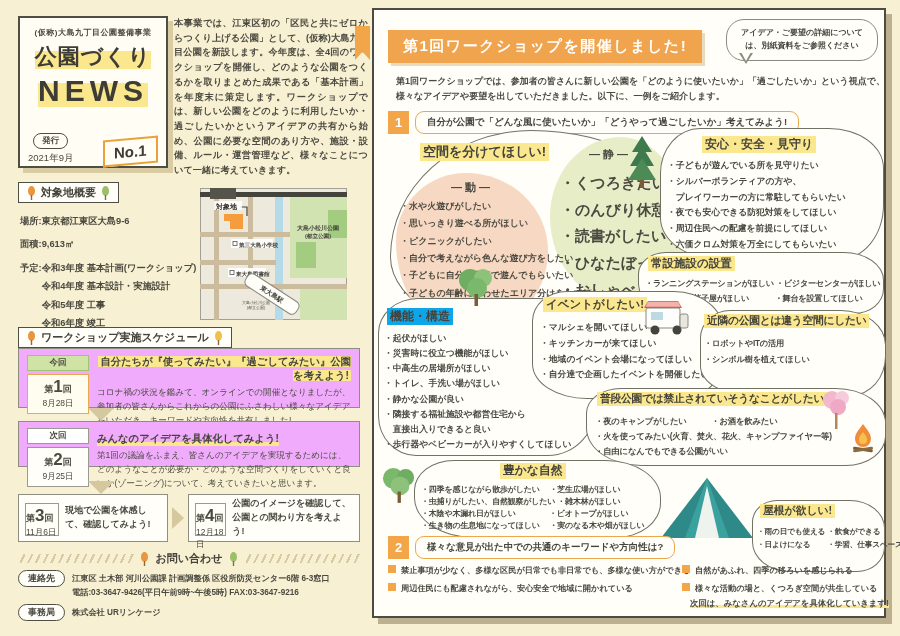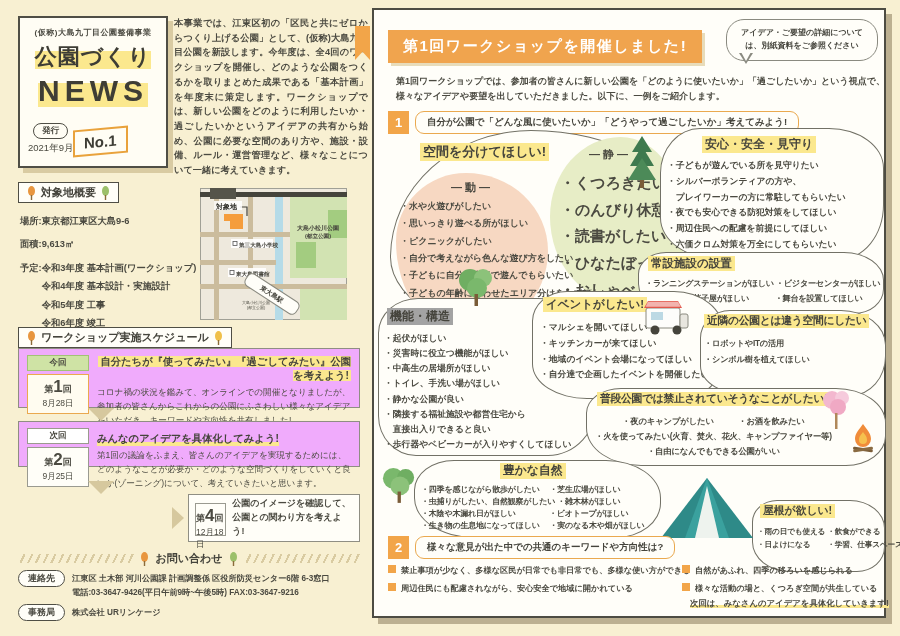"発行" .mast-row { justify-content: flex-start -> space-between; margin-top: 11px -> 21px }
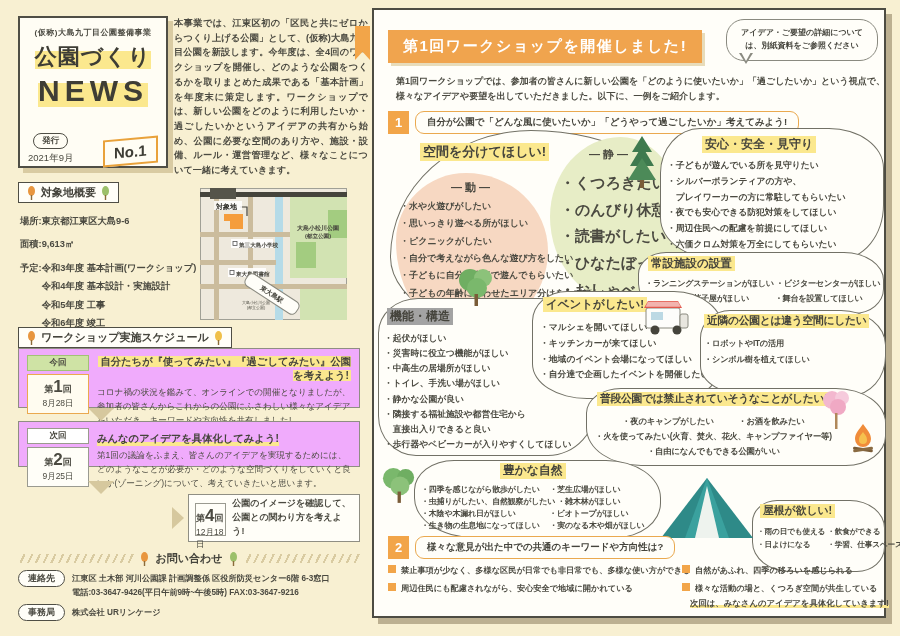"機能・構造" div.ghead { background: #a3a3a3 -> #0ea5e9 }
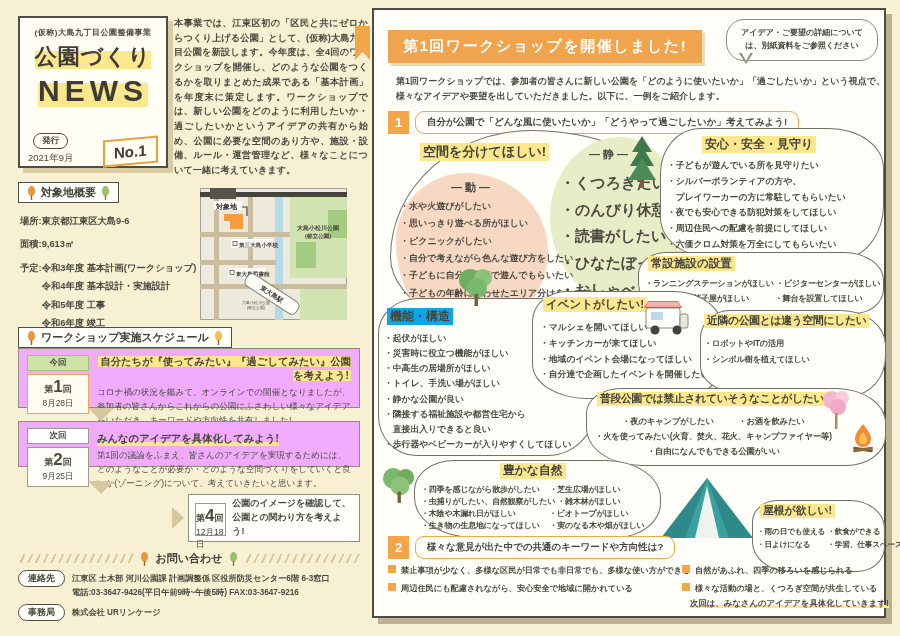"・夜のキャンプがしたい ・お酒を飲みたい" ul.ilist { text-align: center -> none }
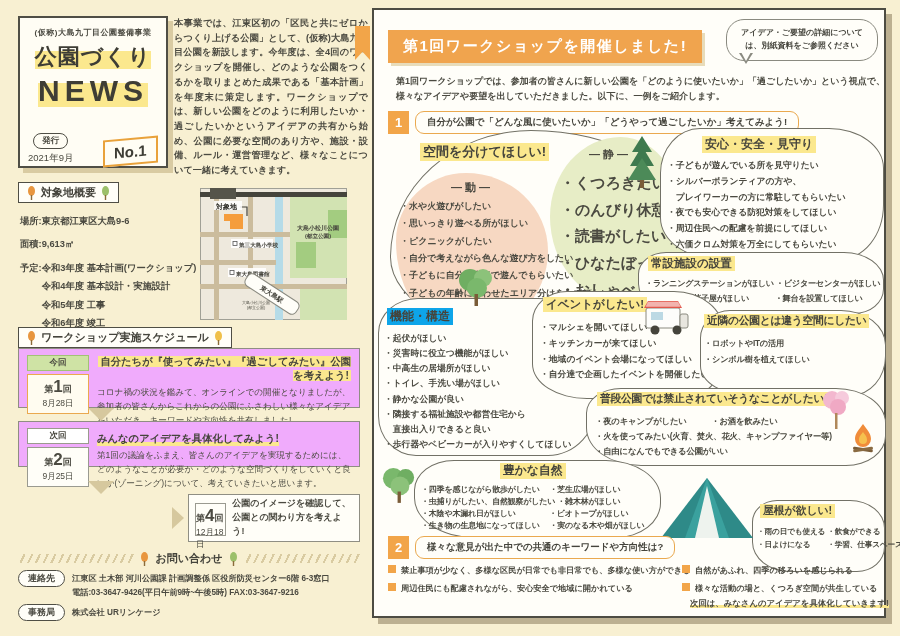"第3回" div.mini-card { html: none -> <div> <div> <span>第</span><span>3</span><span>回</span> <span>11月6日</span> </div> <div>現地で公園を体感して、確認してみよう!</div> </div> }
